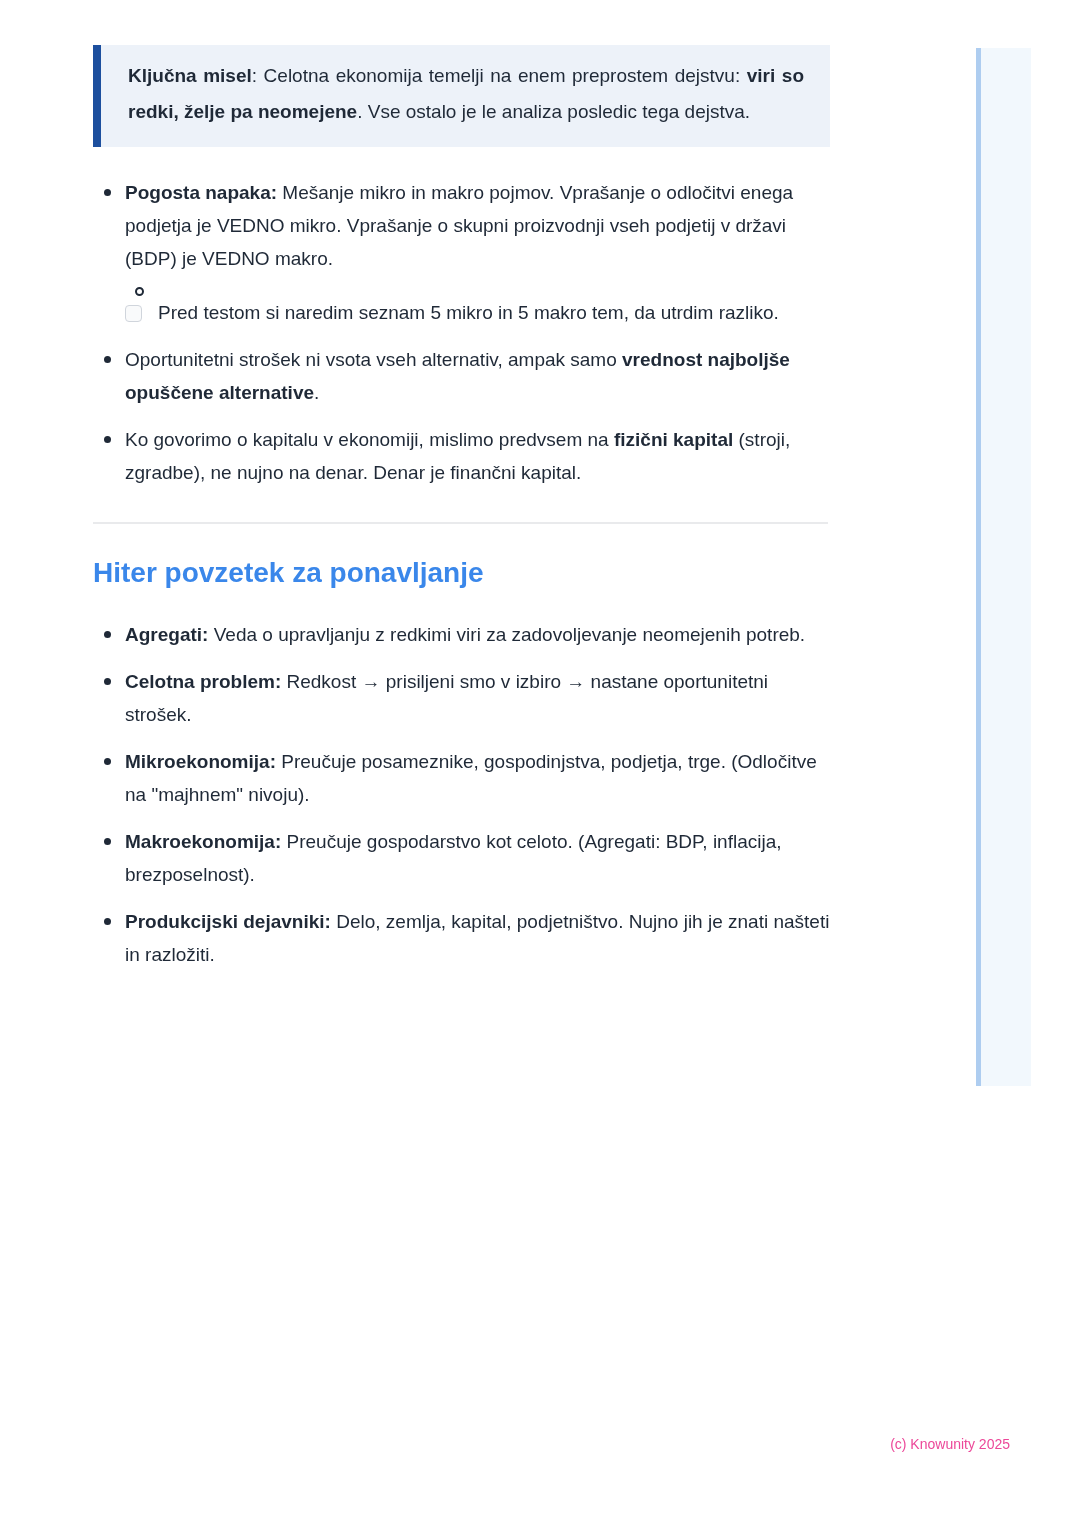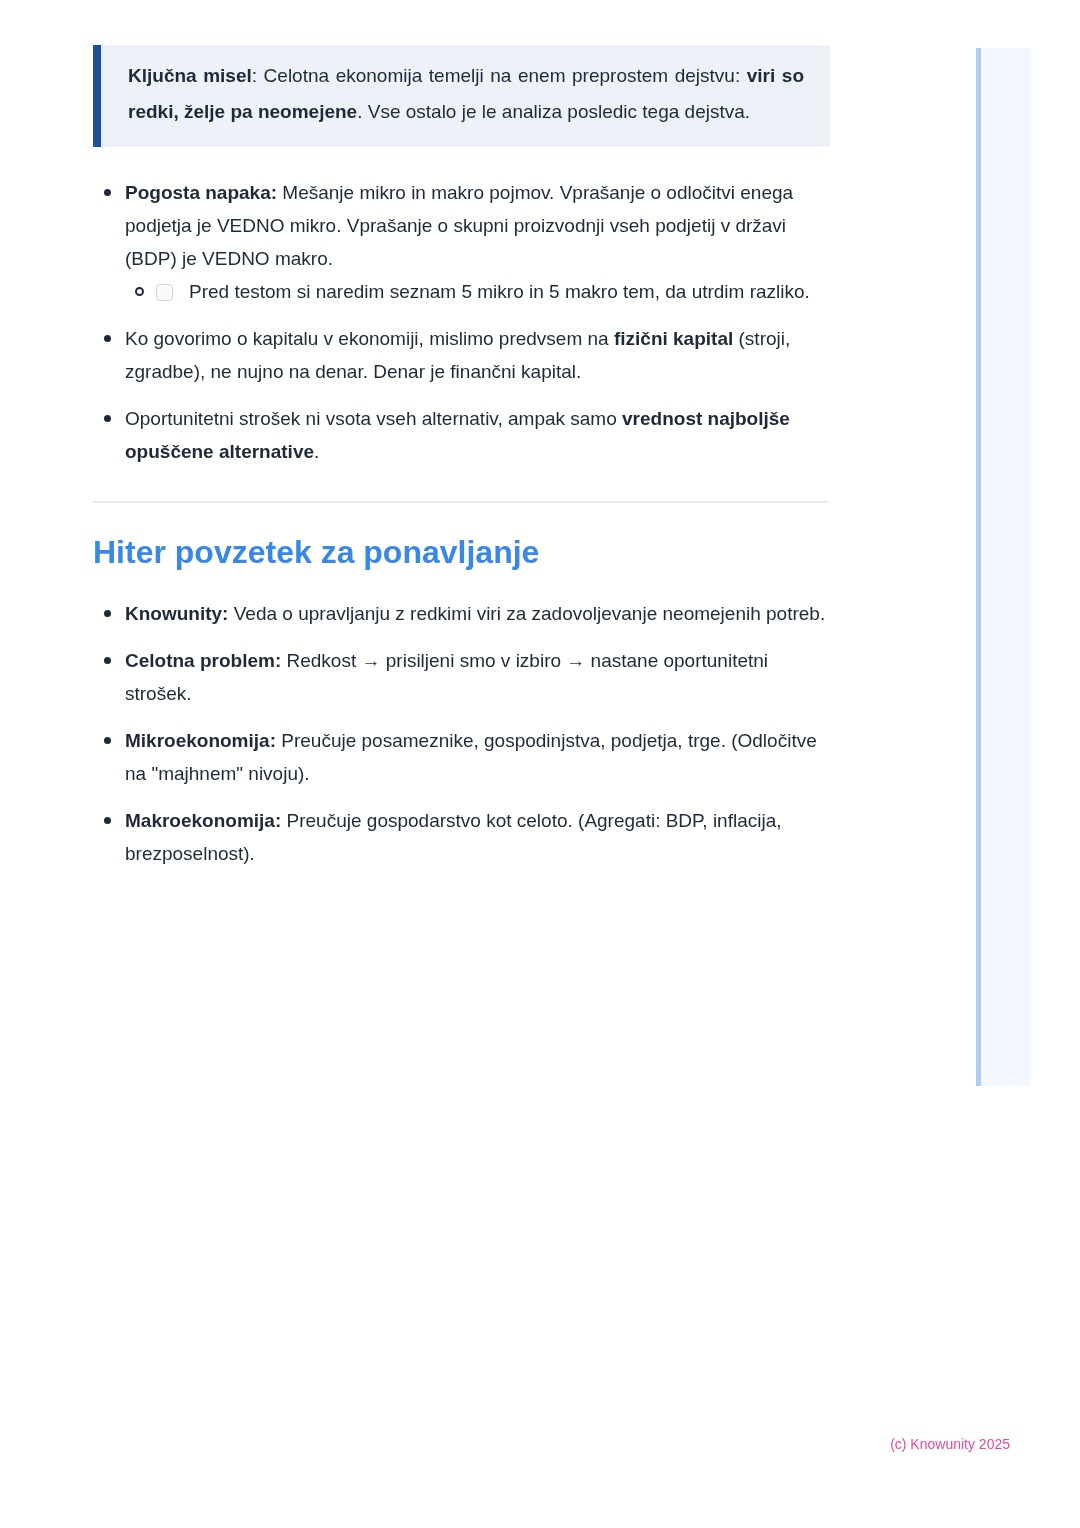"Pred testom si naredim seznam" .sub-item { flex-direction: none -> column }
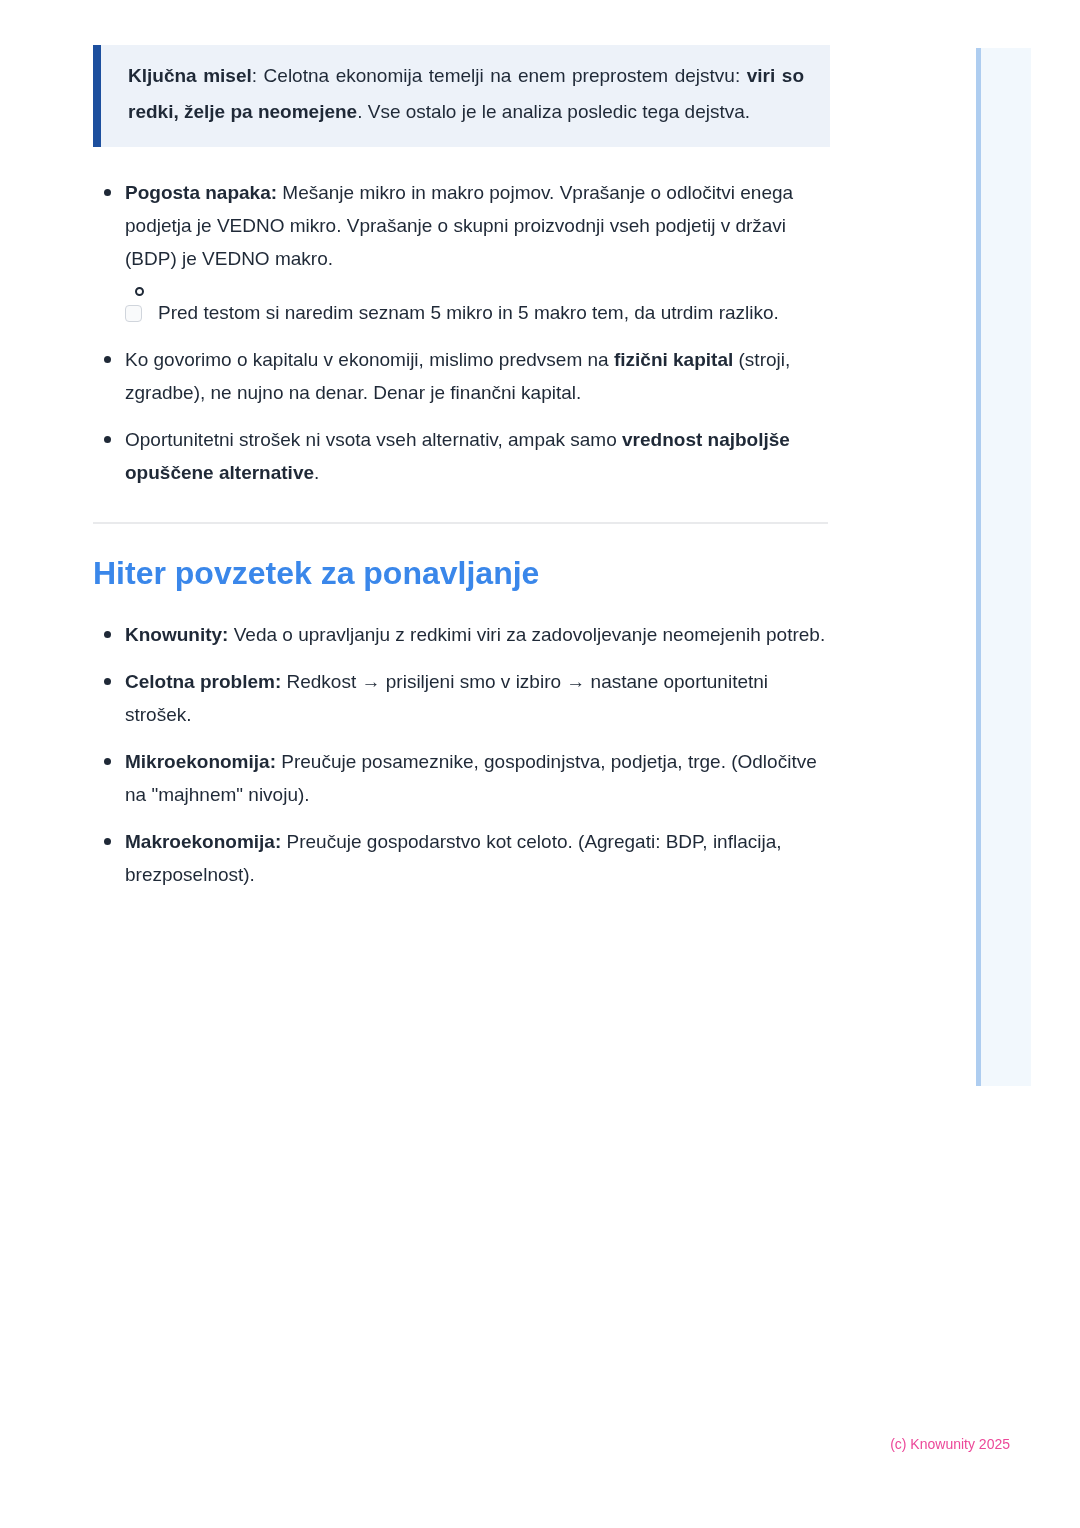"Ko govorimo o kapitalu v" div.bullet-item { order: before "Oportunitetni strošek ni vsota vseh" -> after "Oportunitetni strošek ni vsota vseh" }
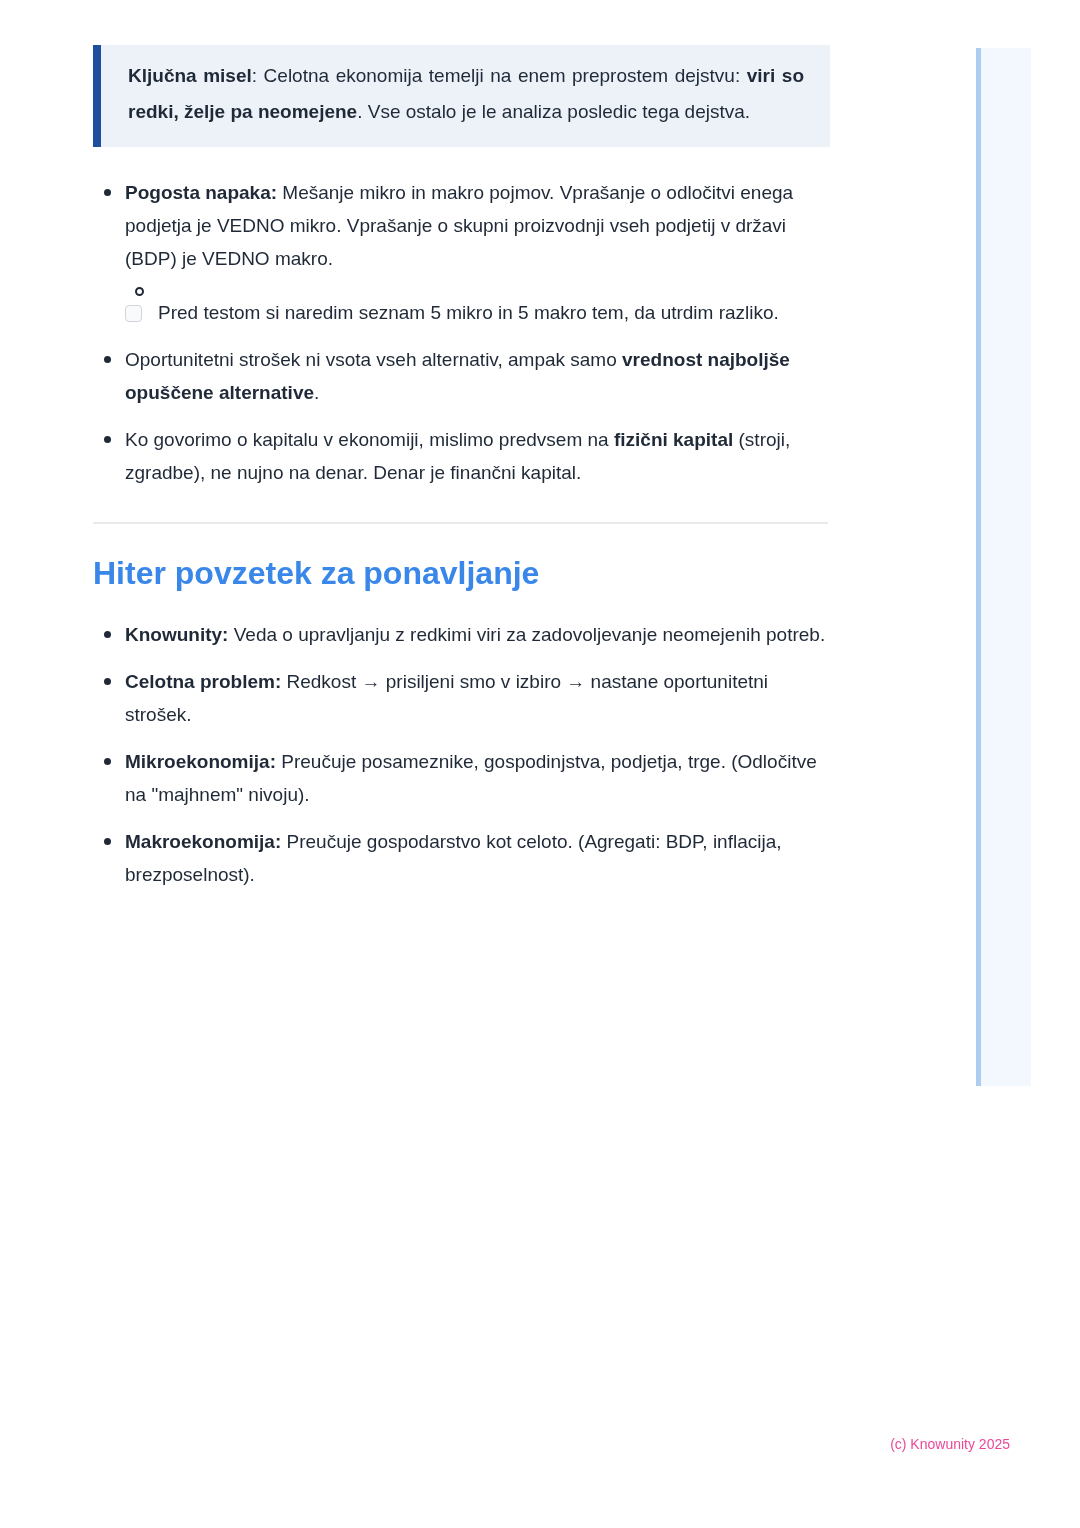"Hiter povzetek za ponavljanje" .summary-heading { font-size: 32px -> 28px }
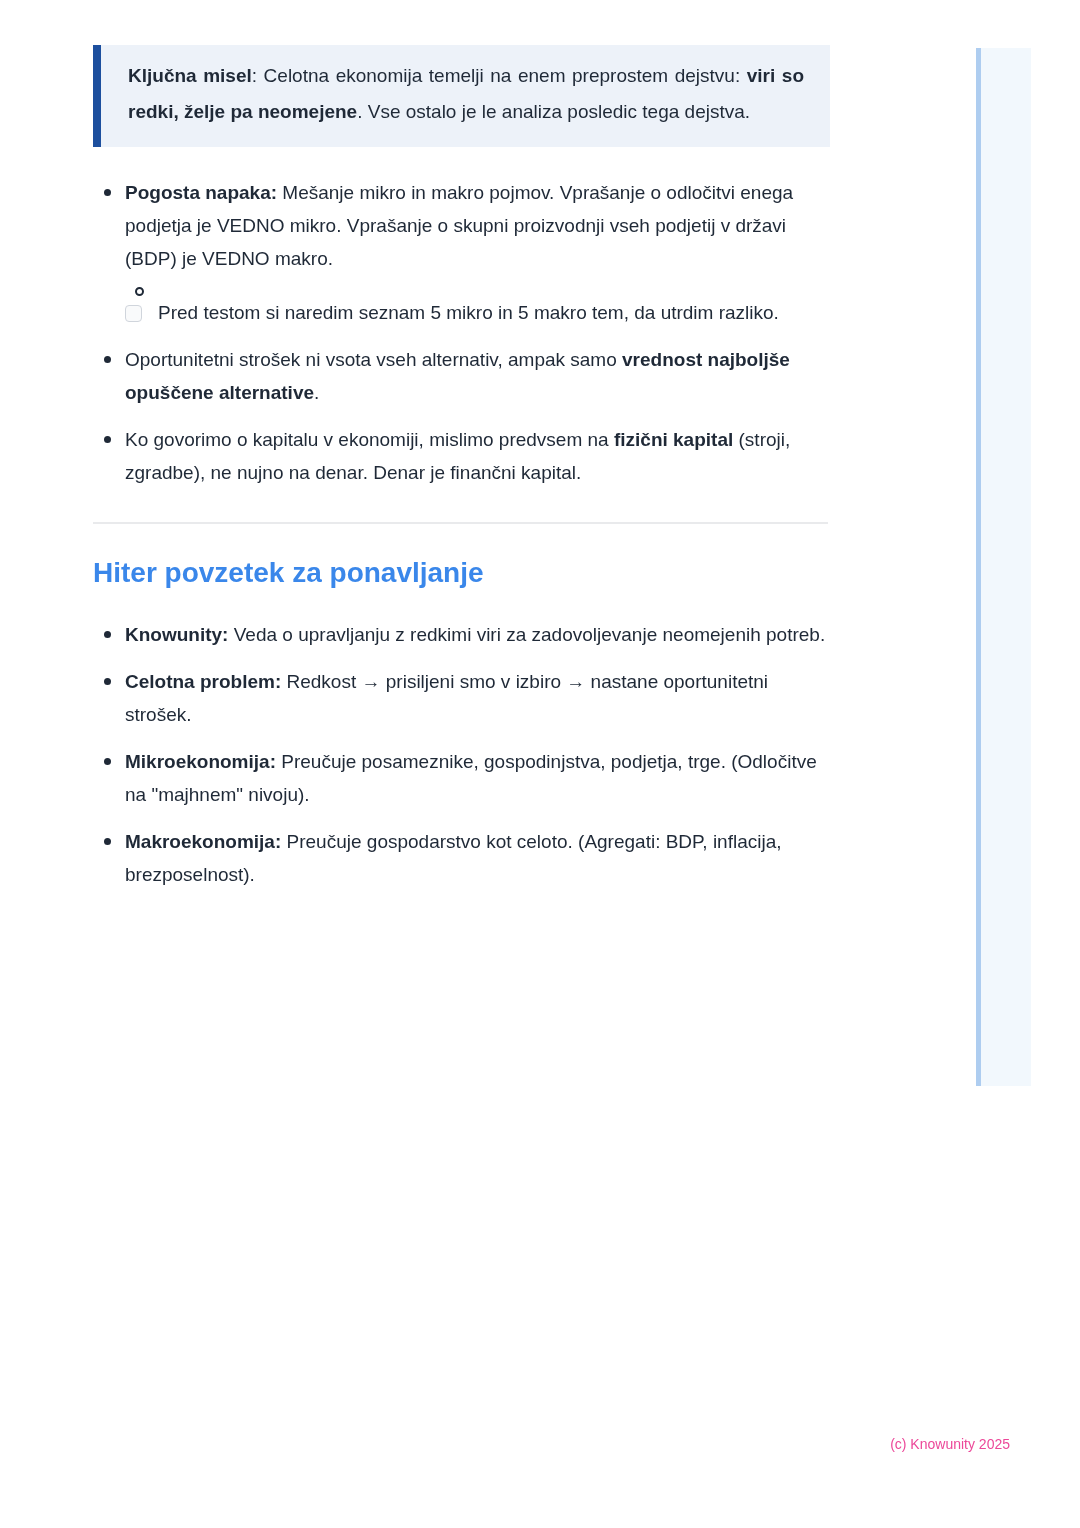"Knowunity:" span.b { text: Knowunity -> Agregati }
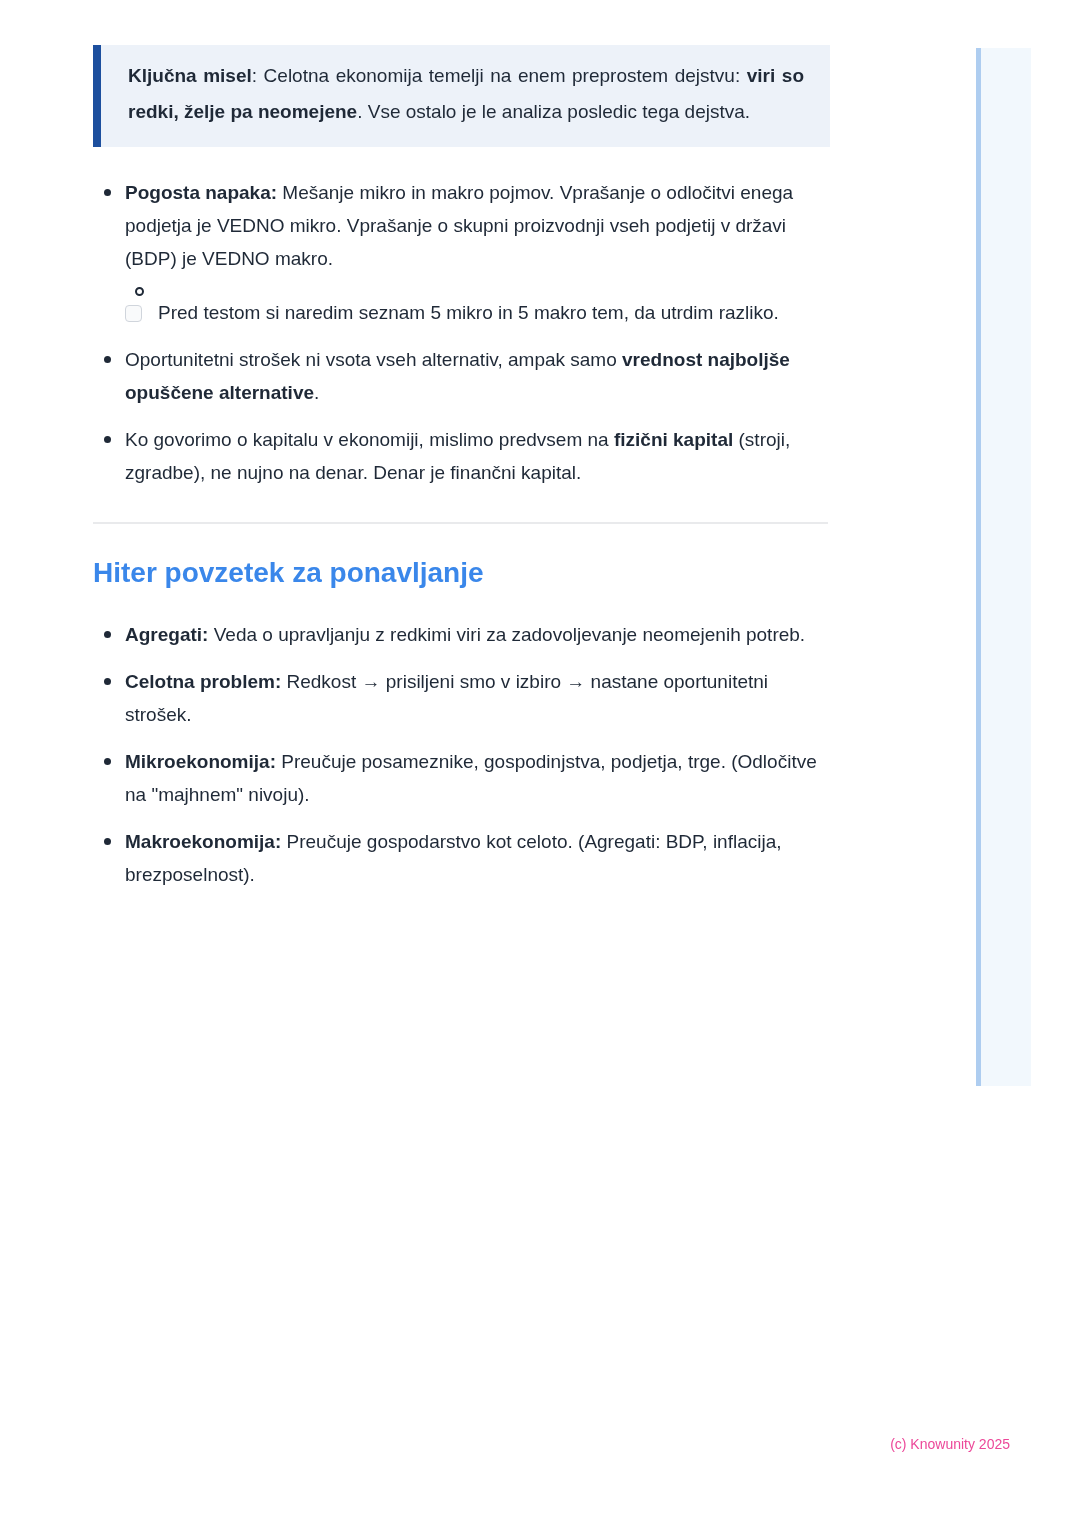"Produkcijski dejavniki: Delo, zemlja," div.bullet-item { html: none -> <div> <span></span> <div> <p><span>Produkcijski dejavniki:</span><span> Delo, zemlja, kapital, podjetništvo. Nujno jih je znati našteti in razložiti.</span></p> </div> </div> }
